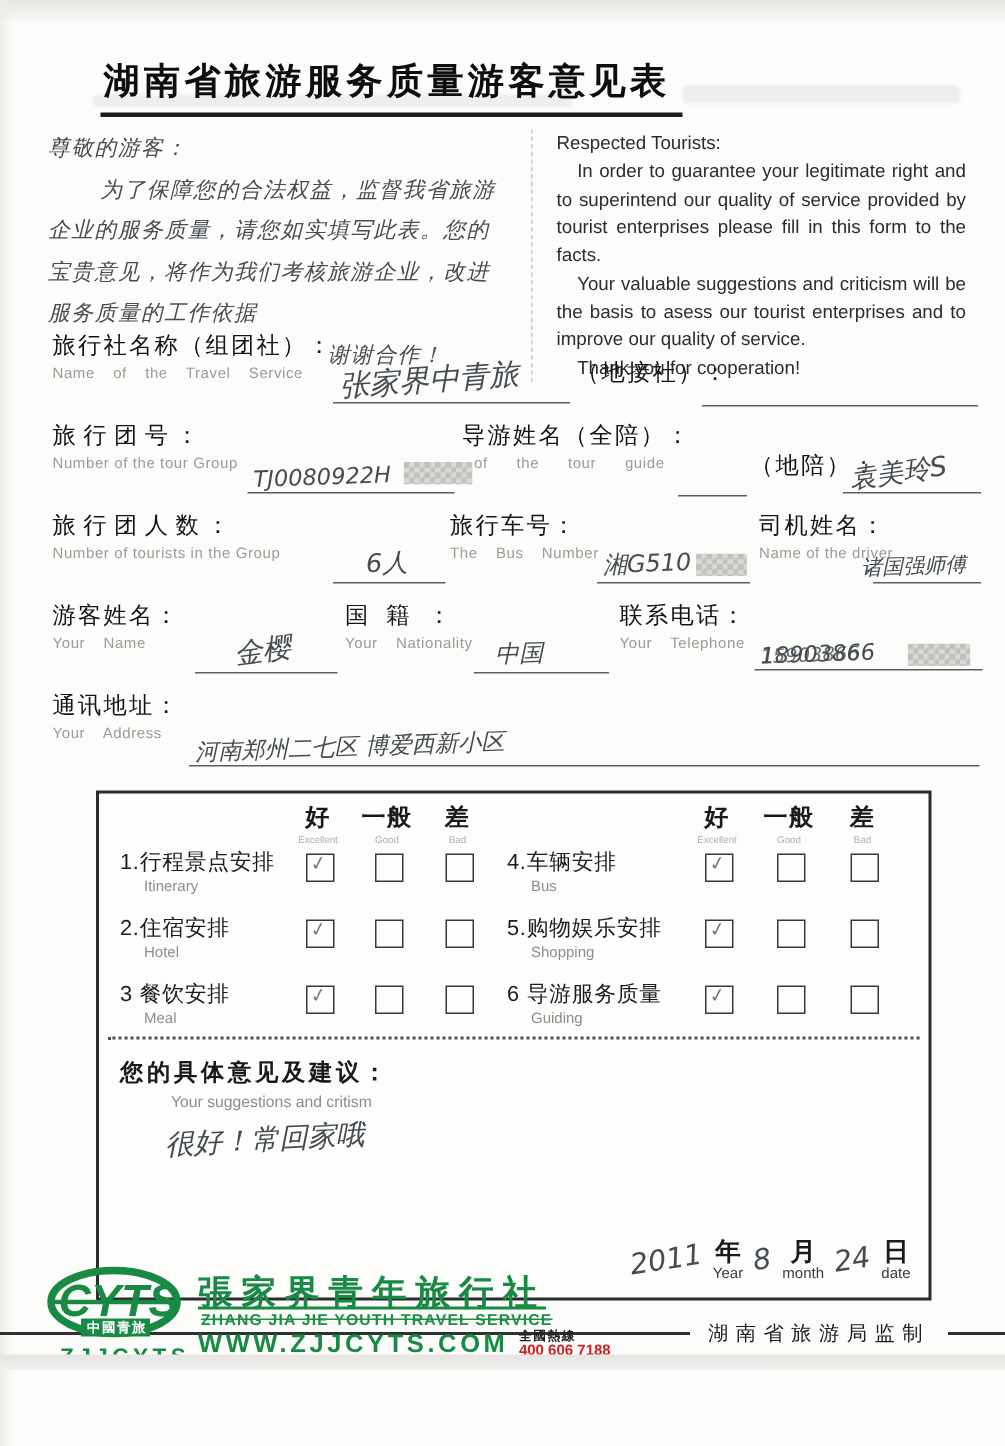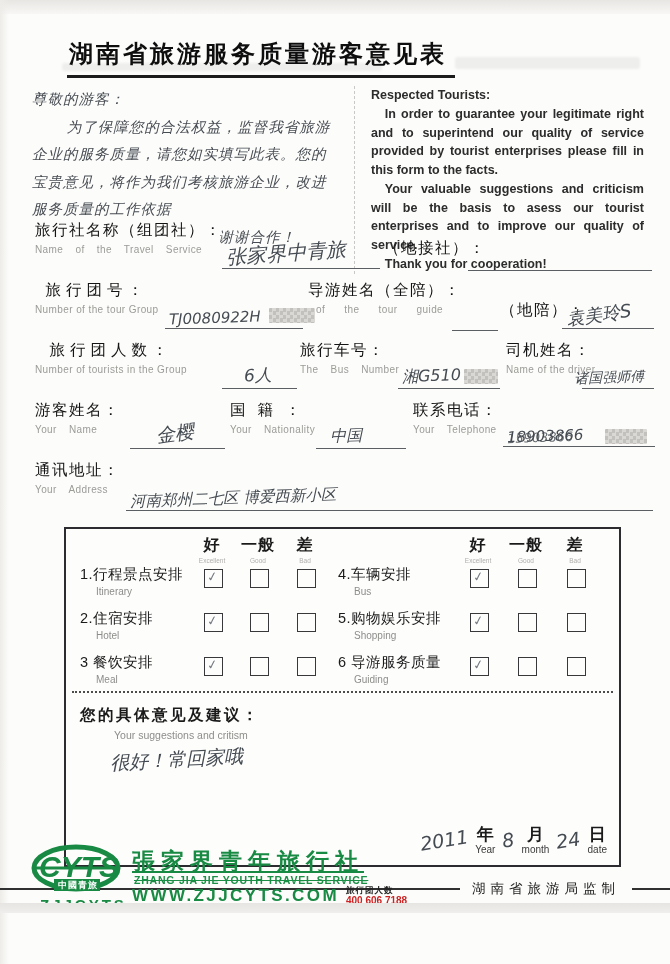"Respected Tourists:" .intro-en p { font-weight: bold -> none }
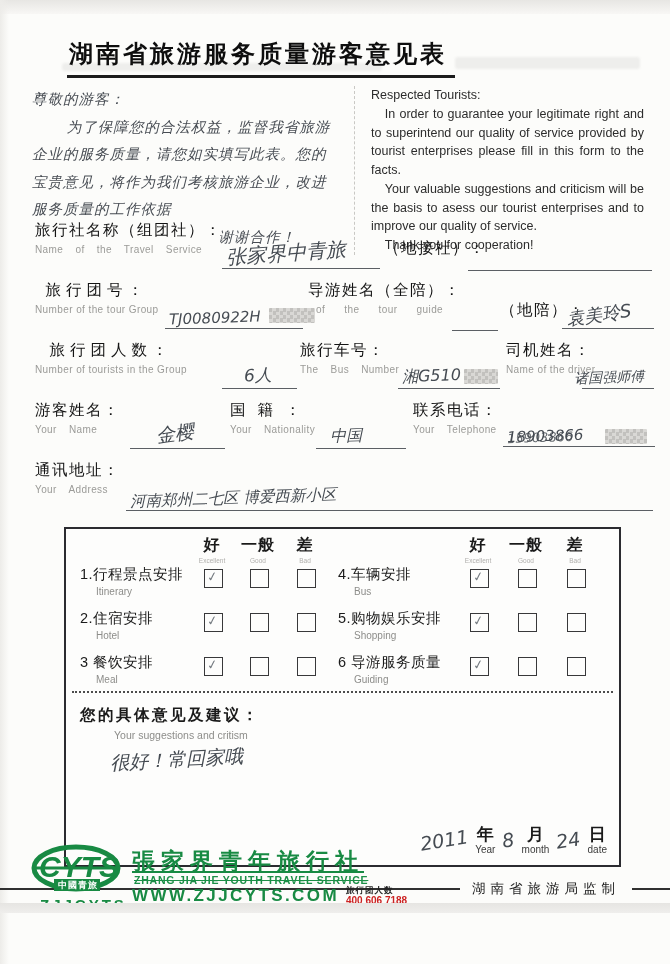"旅行团号：" .flabel.wide { text-align: center -> none }
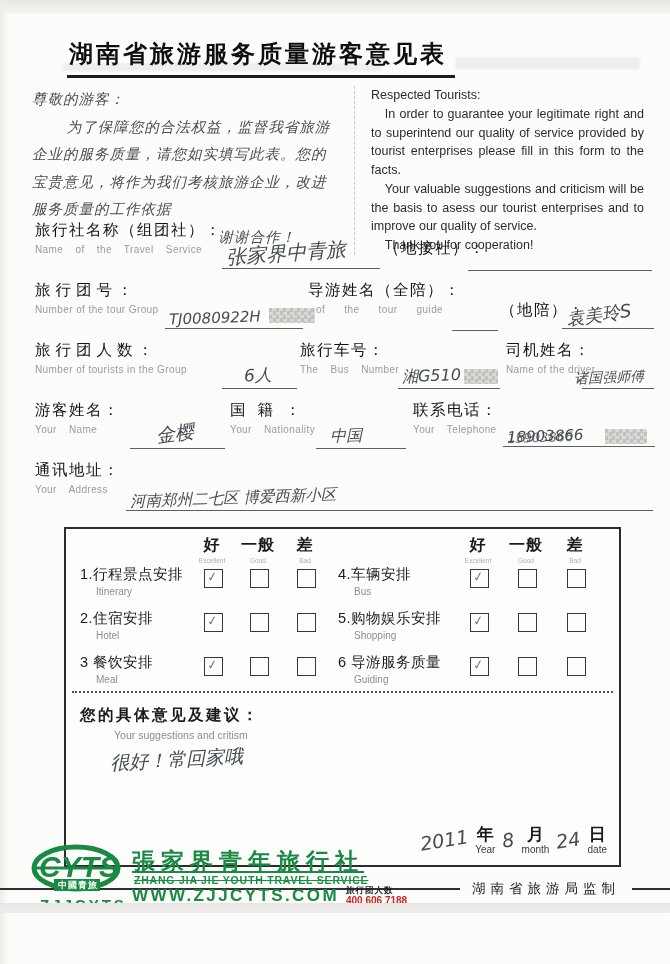"旅行团人数" span.hl-label { text: 旅行团人数 -> 全國熱線 }
